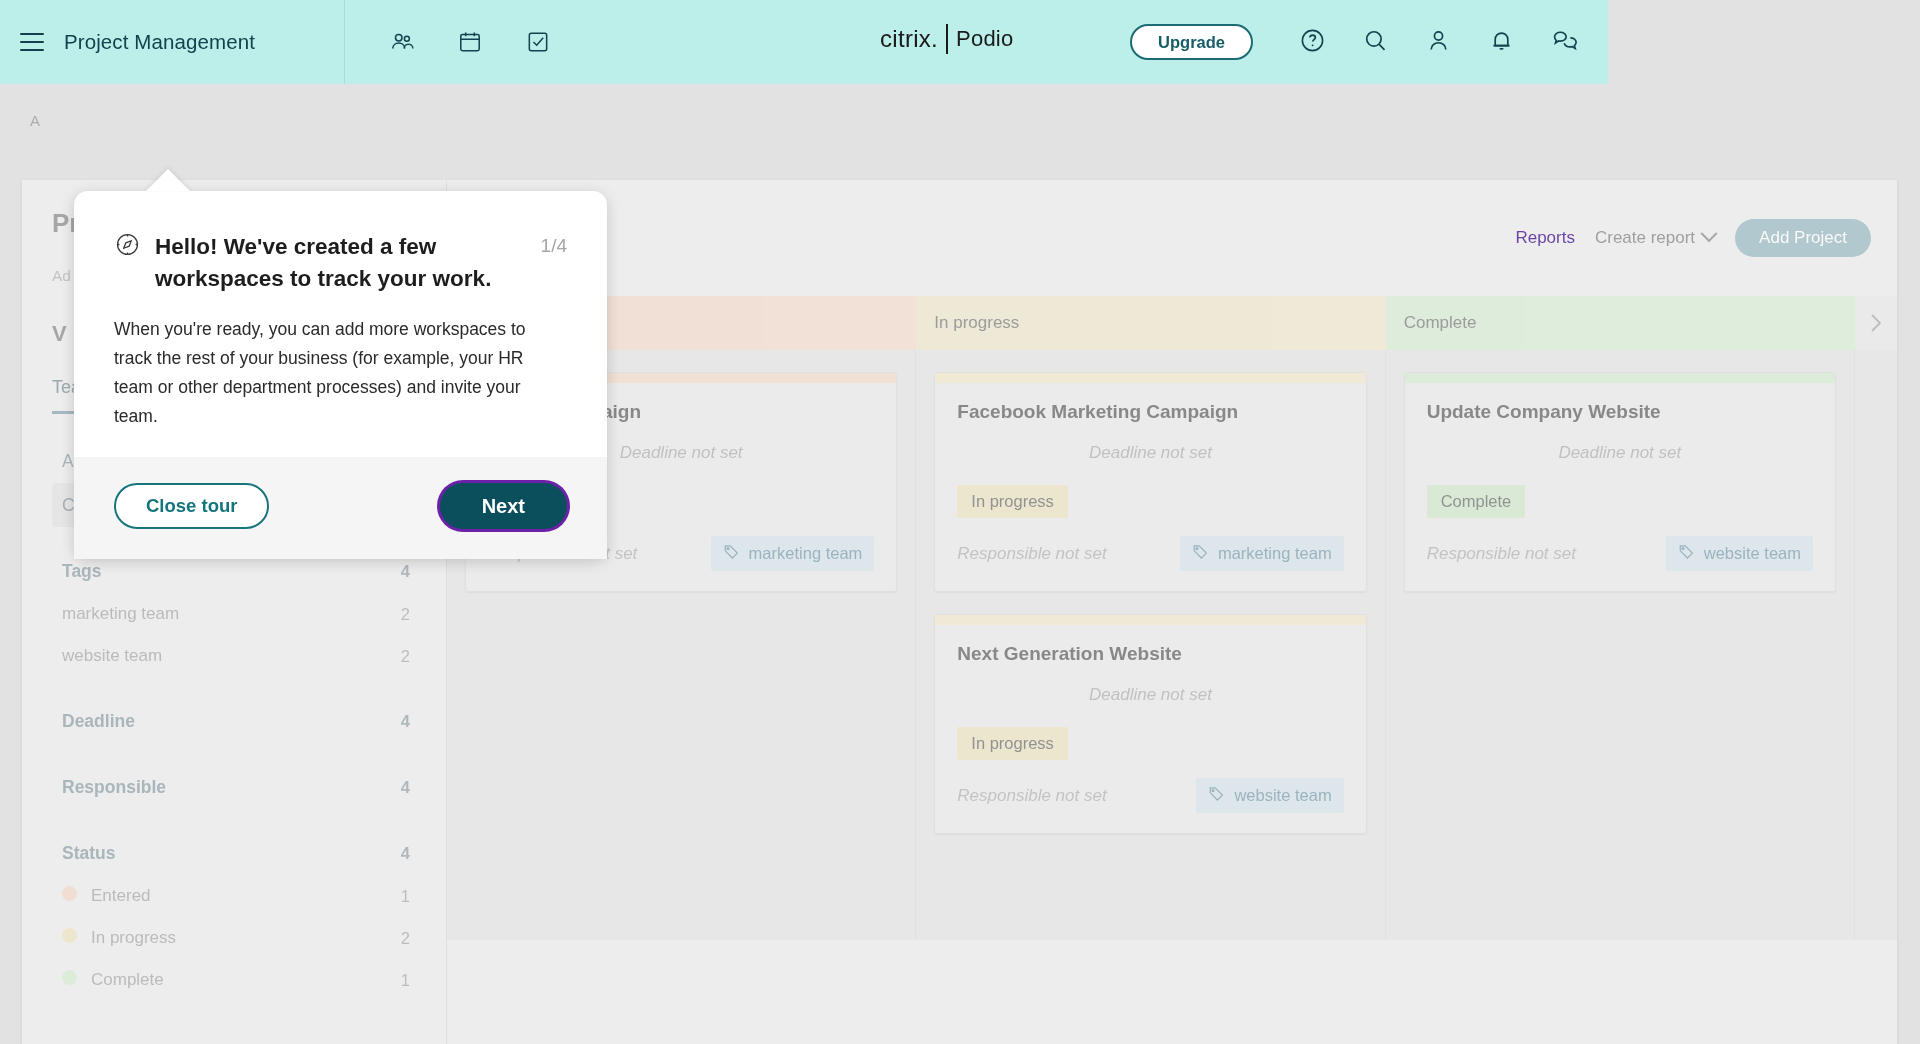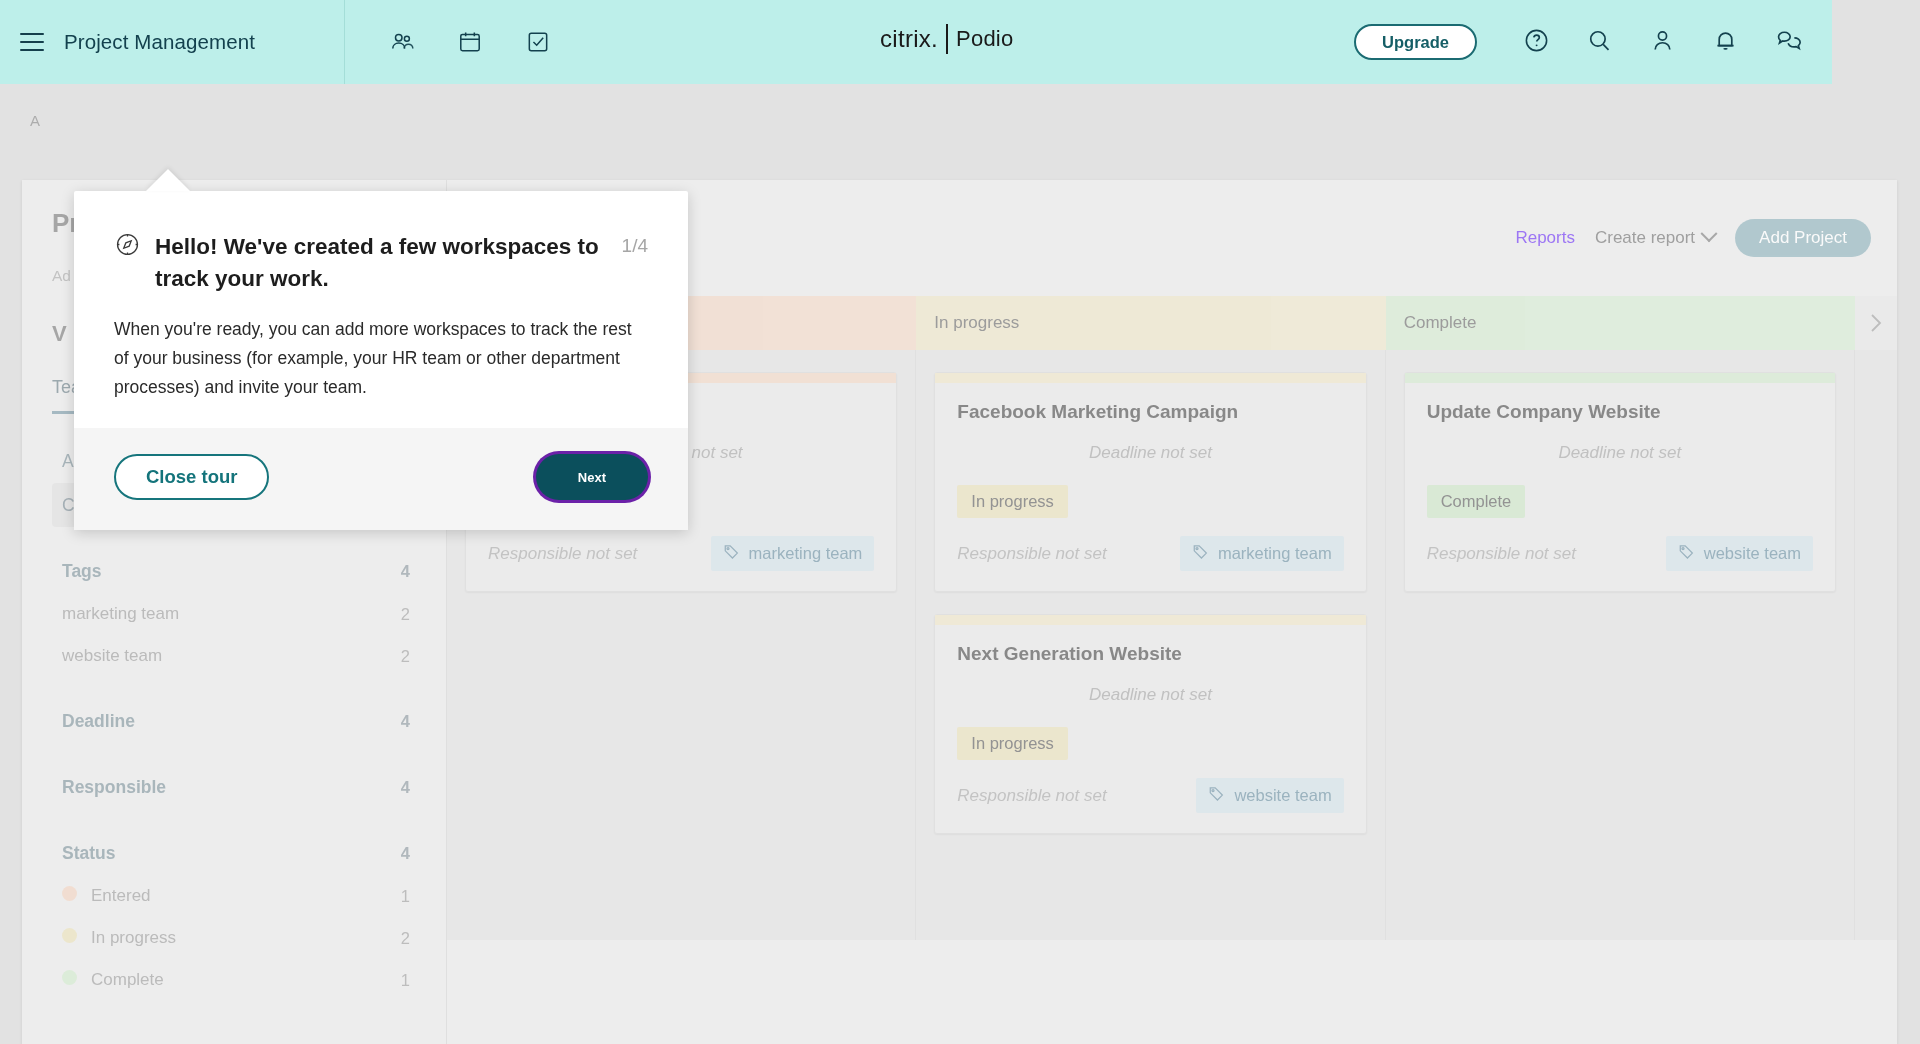"Project Management" .topbar { width: 1832px -> 1608px }
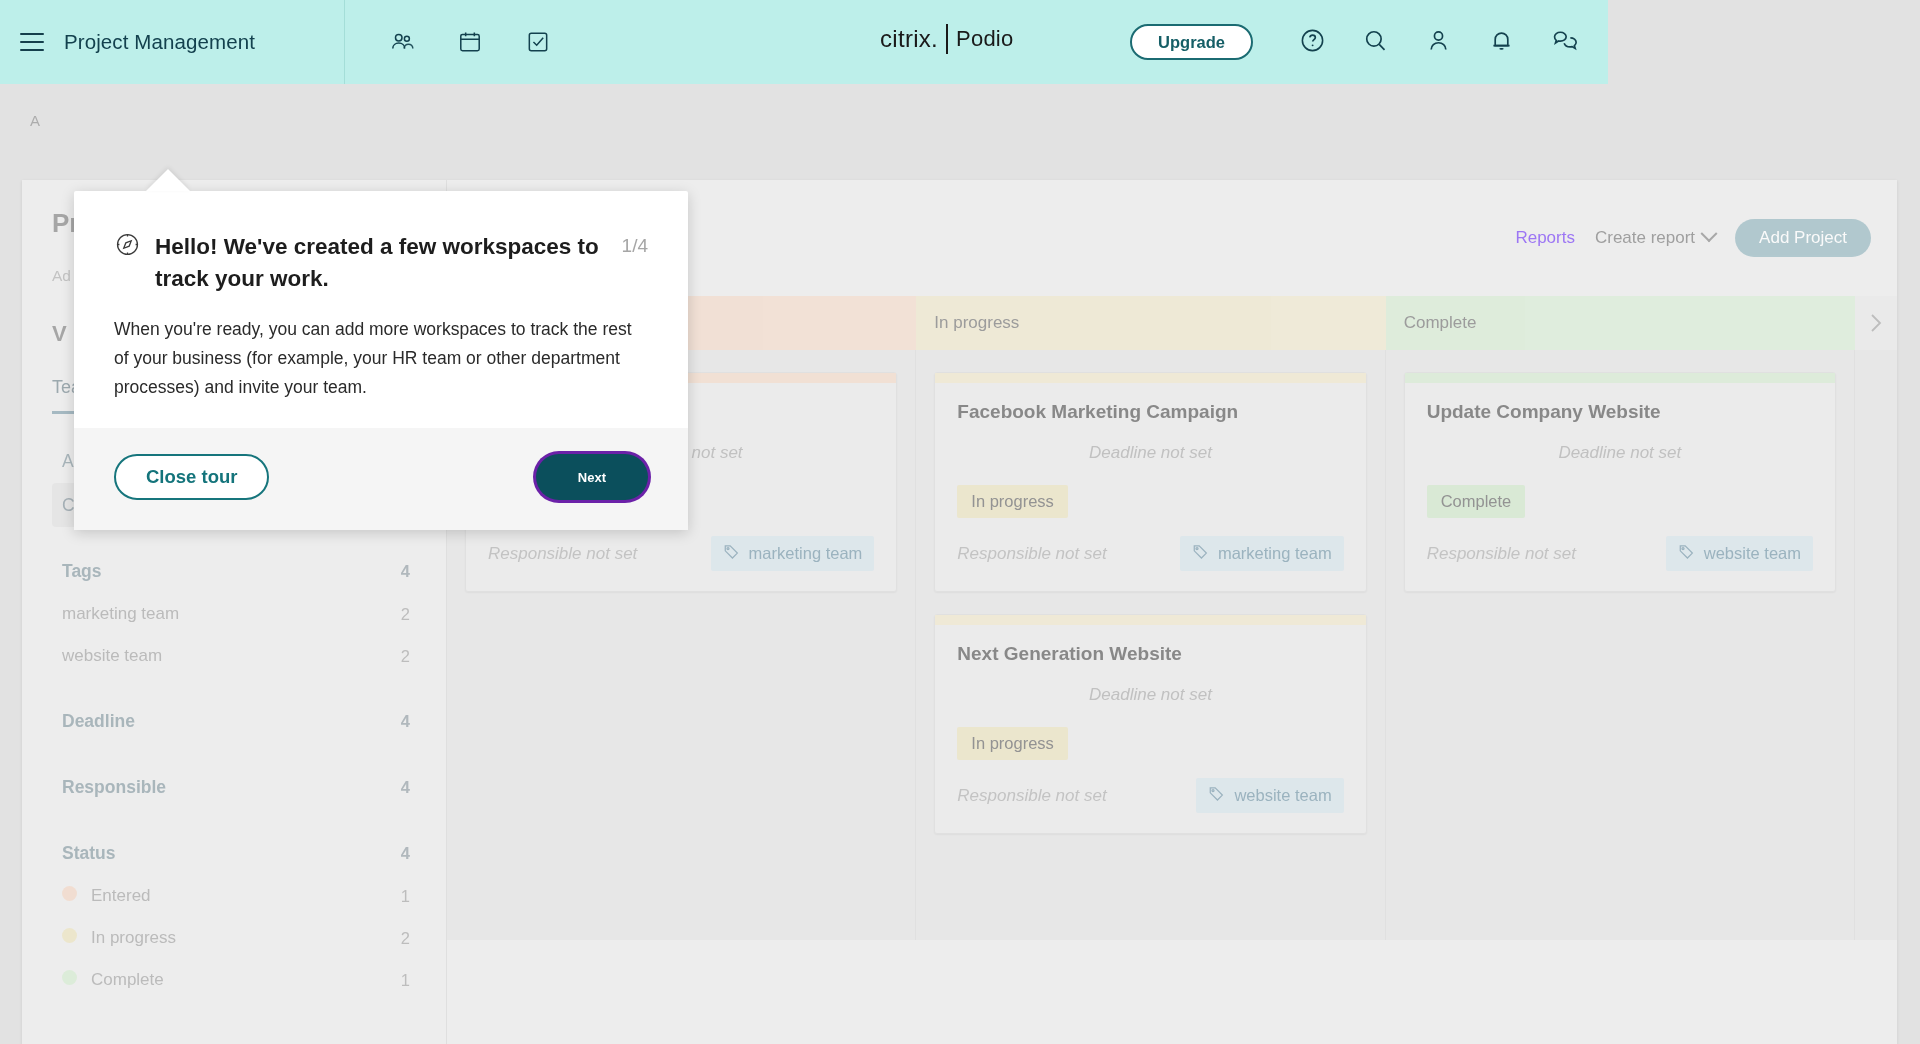"Hello! We've created a few" .tour { border-radius: 2px -> 14px; width: 614px -> 533px }
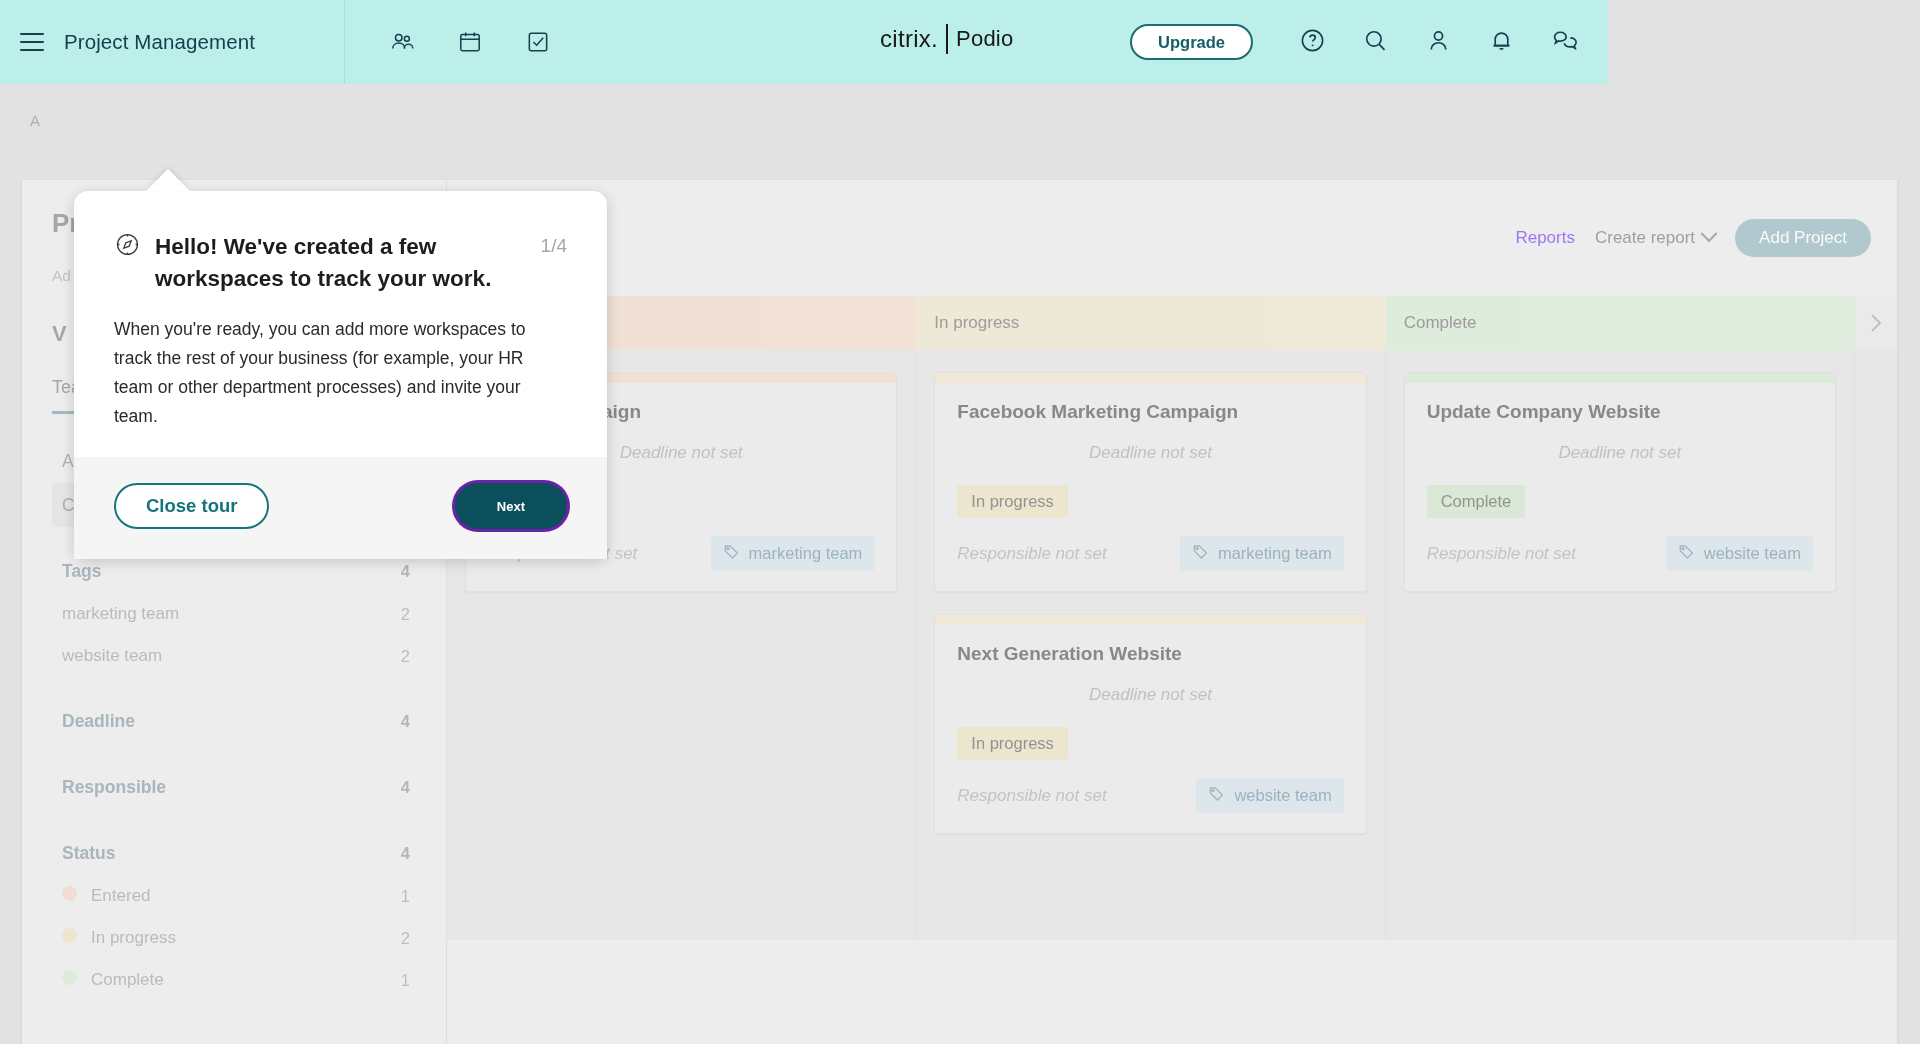"Reports" .reports-link { color: #8b5cf6 -> #4c1d95 }
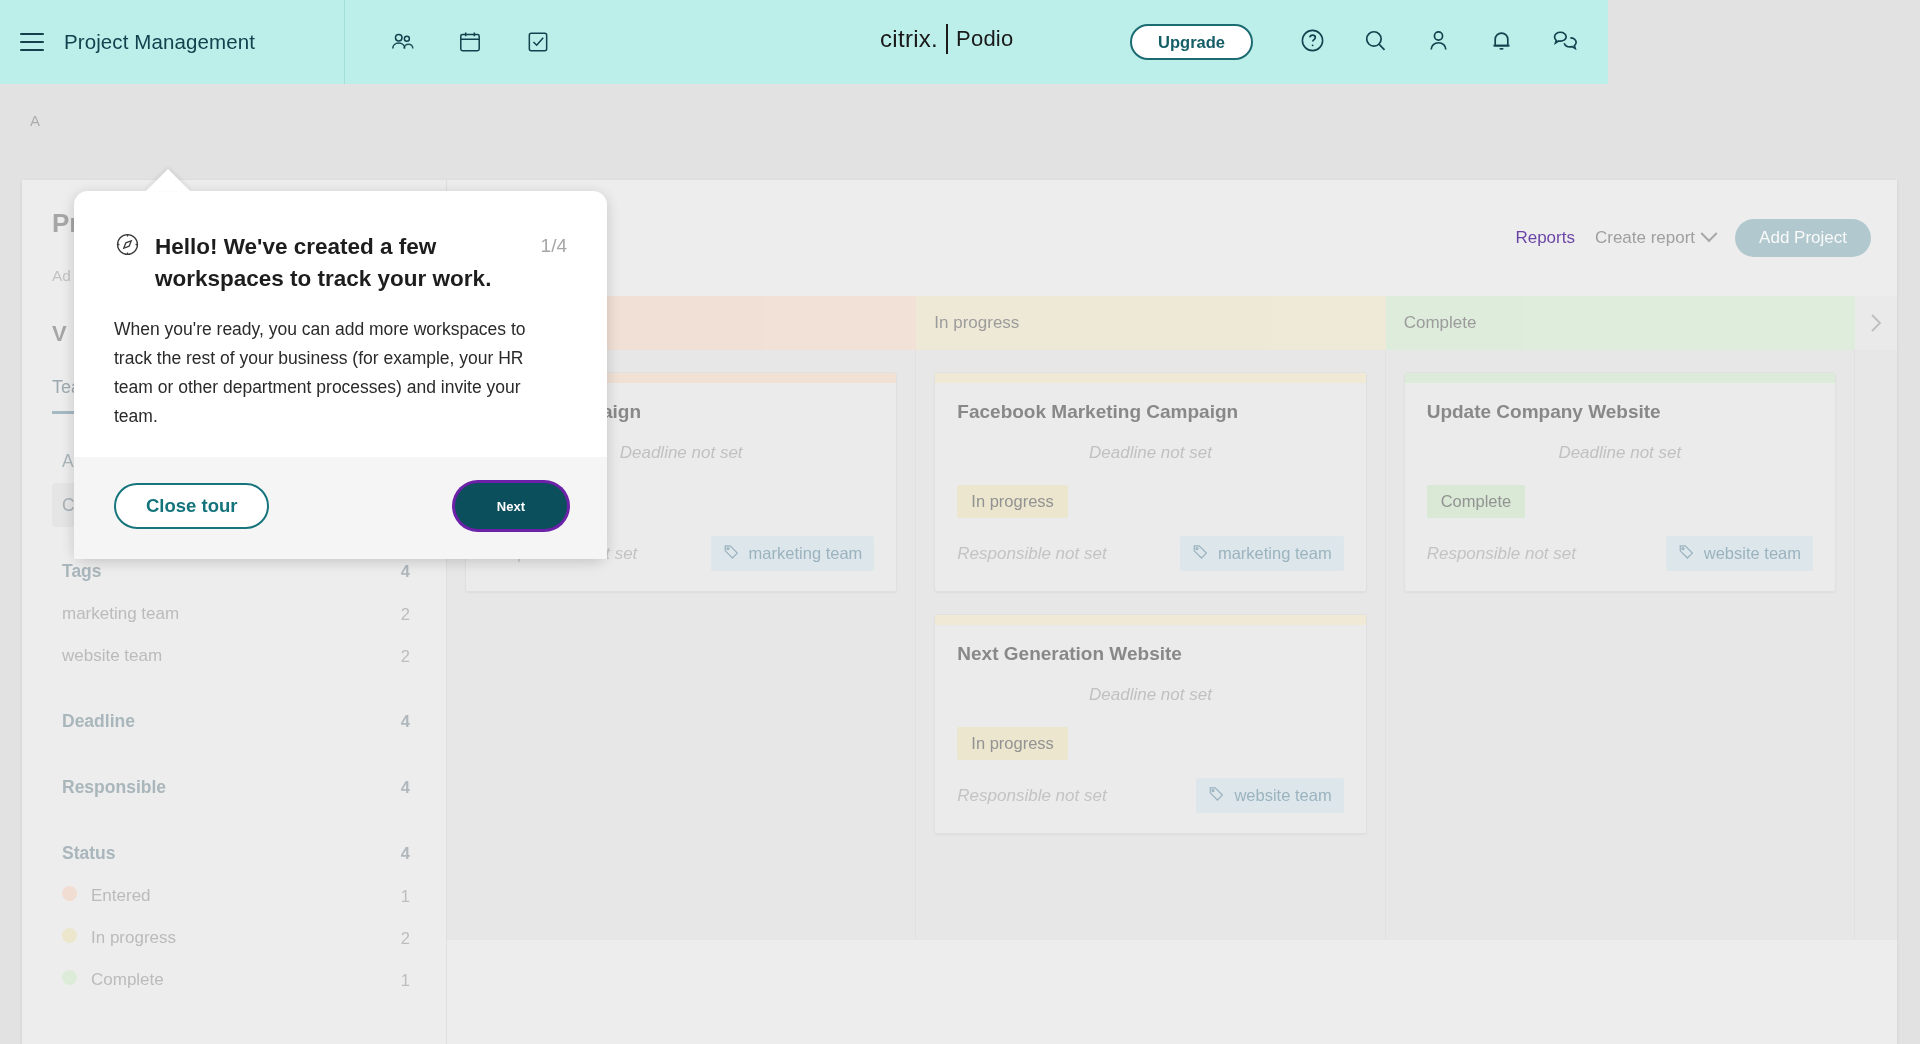"Next" .btn-next { font-size: 13px -> 20px }
